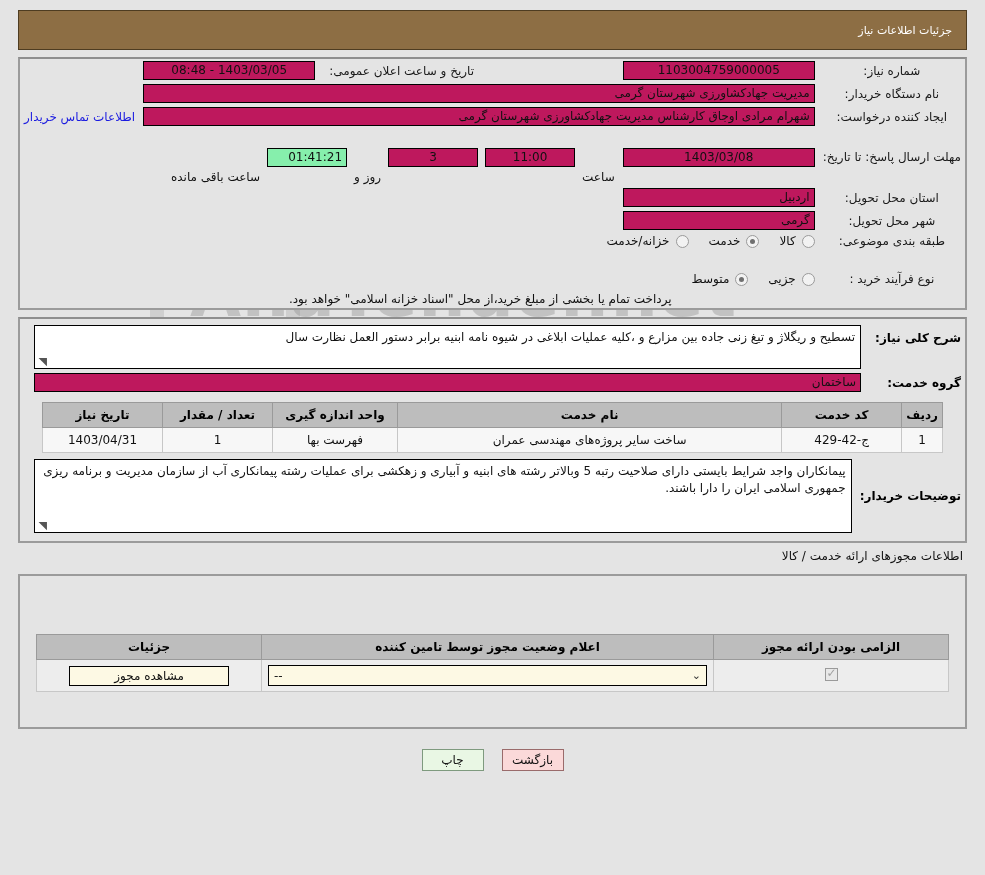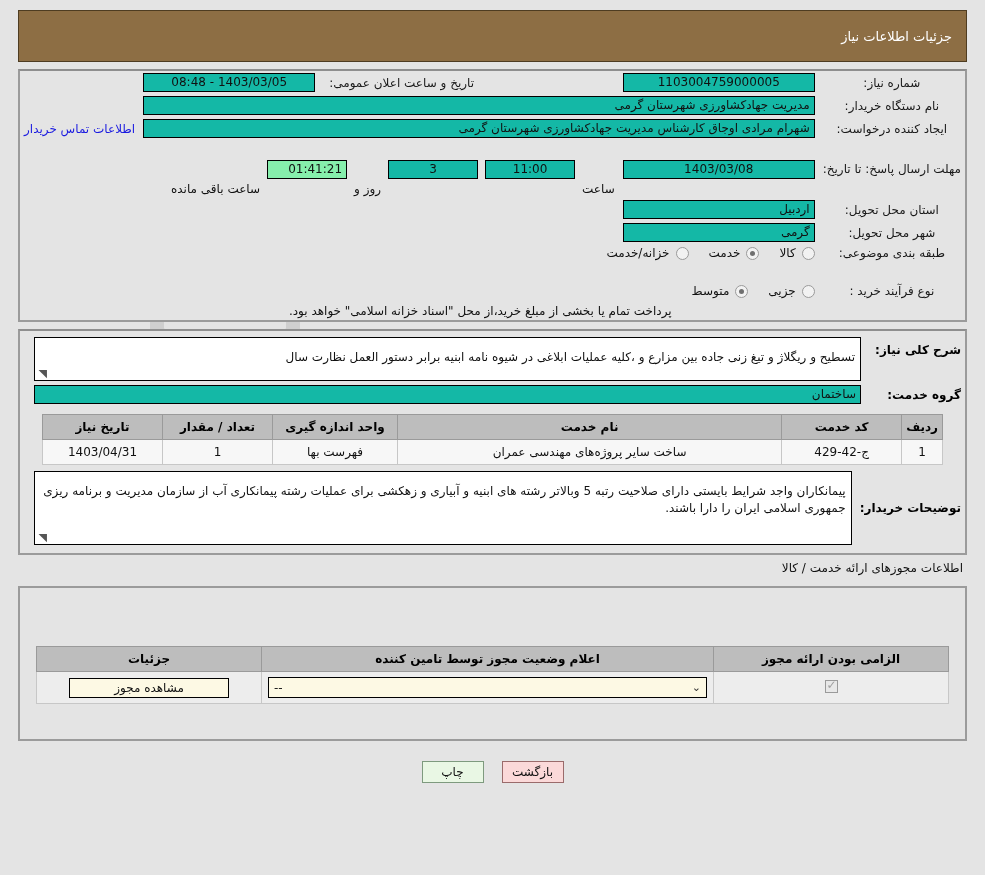"جزئیات اطلاعات نیاز" .page-header { font-size: 13px -> 11px; height: 52px -> 40px }
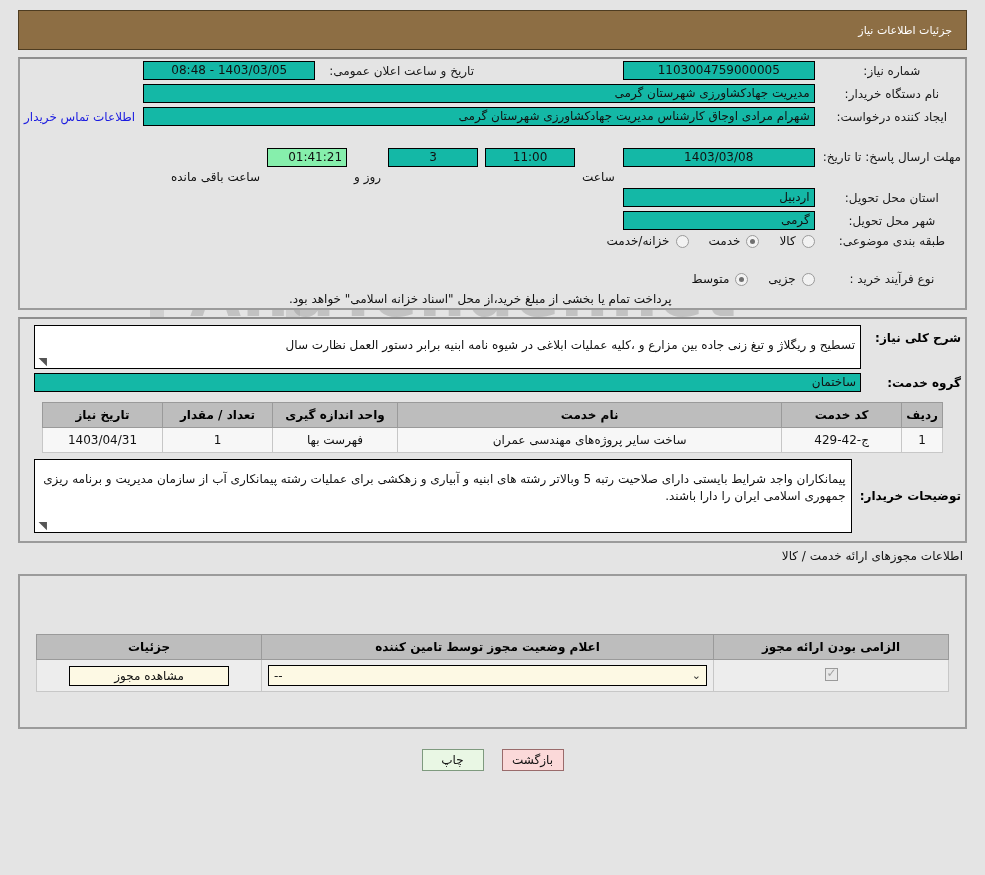"1403/03/05 - 08:48" .fld { background: #14b8a6 -> #be185d }
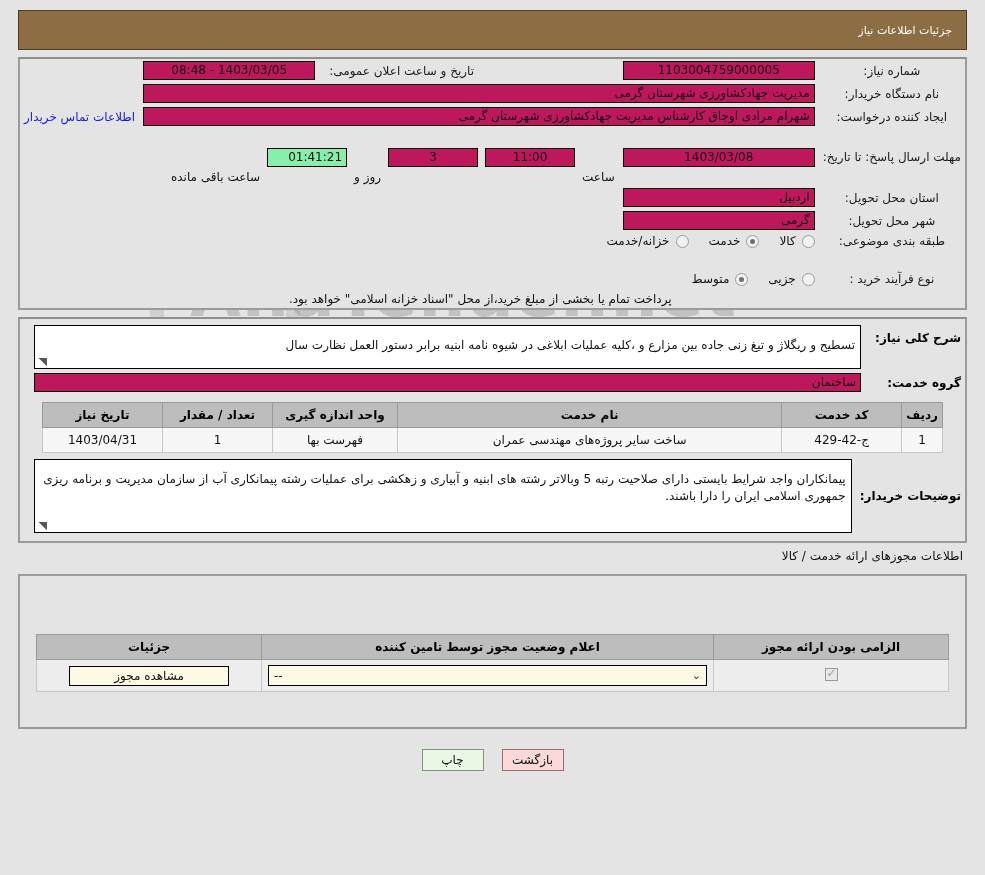"تسطیح و ریگلاژ و تیغ" .ta { padding: 11px 5px -> 3px 5px }
